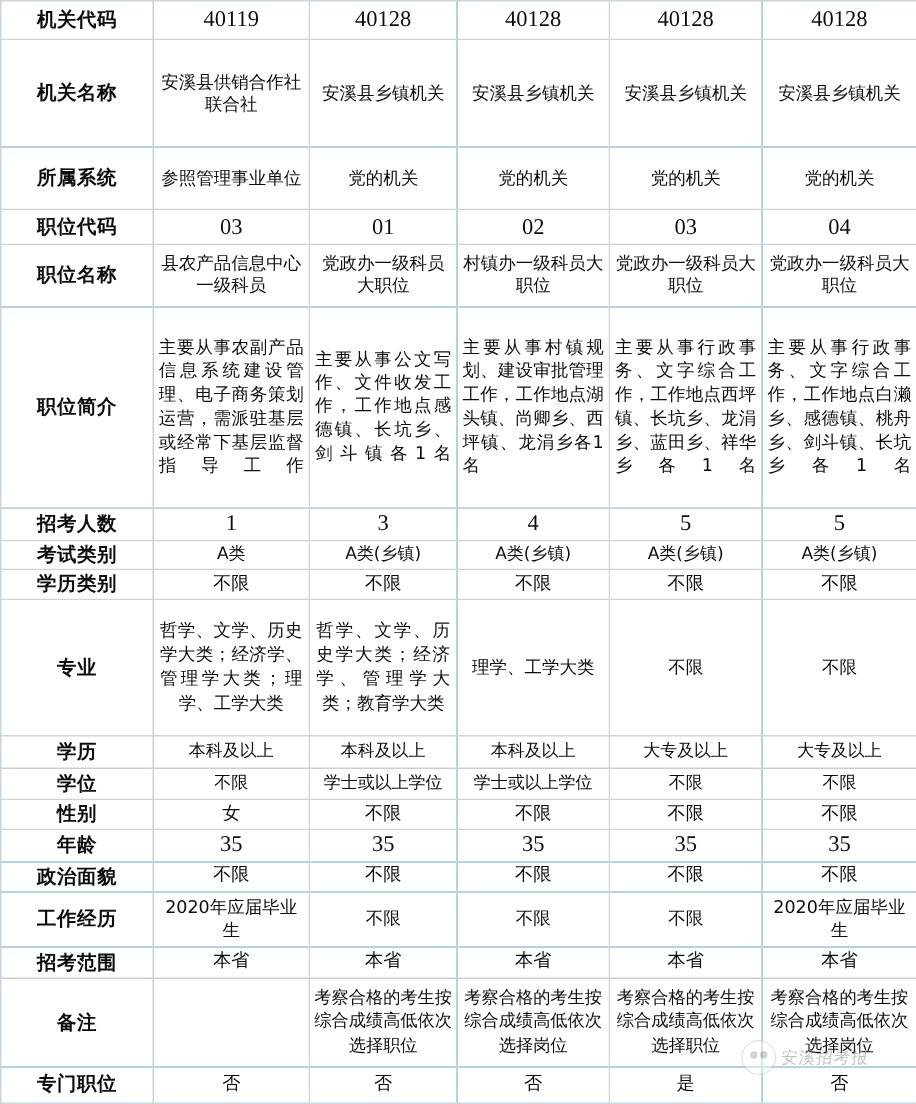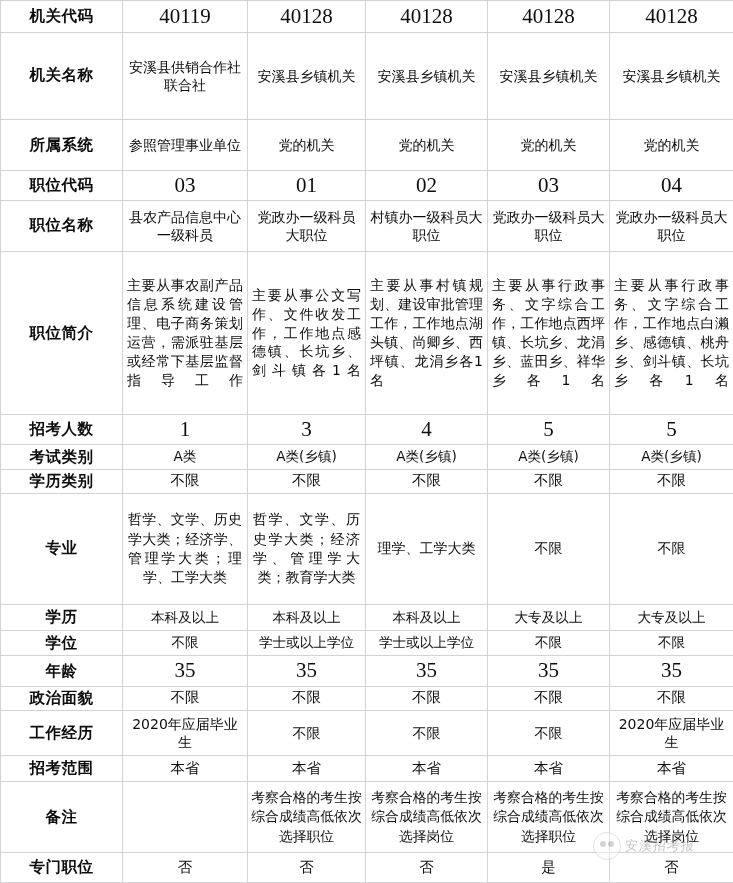"40119" td.val.num { font-size: 21px -> 18px }
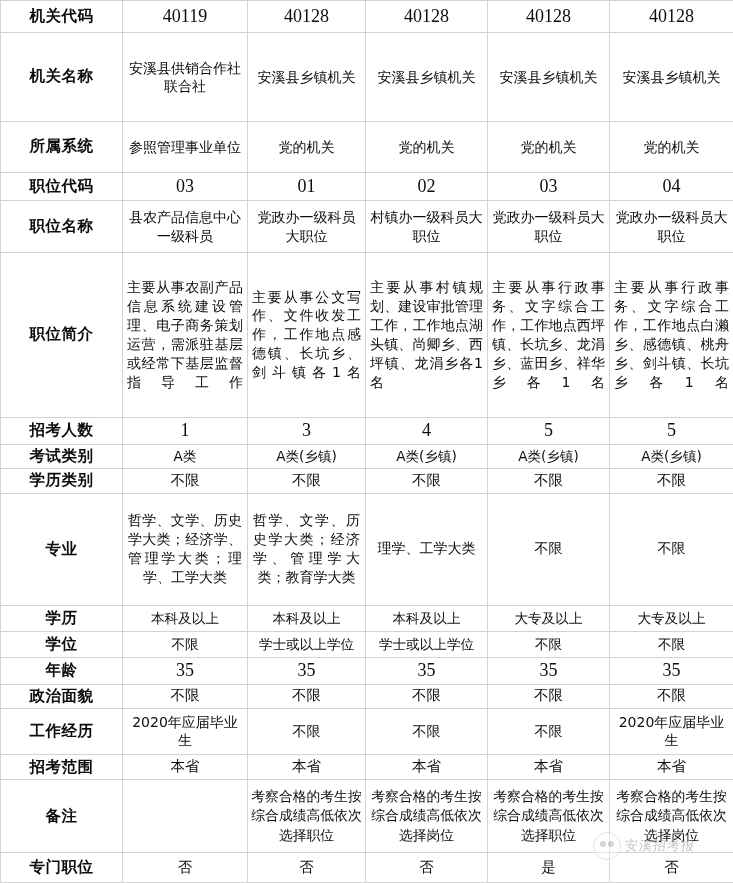"性别" tr { html: none -> <tr> <td>性别</td> <td>女</td> <td>不限</td> <td>不限</td> <td>不限</td> <td>不限</td> </tr> }
